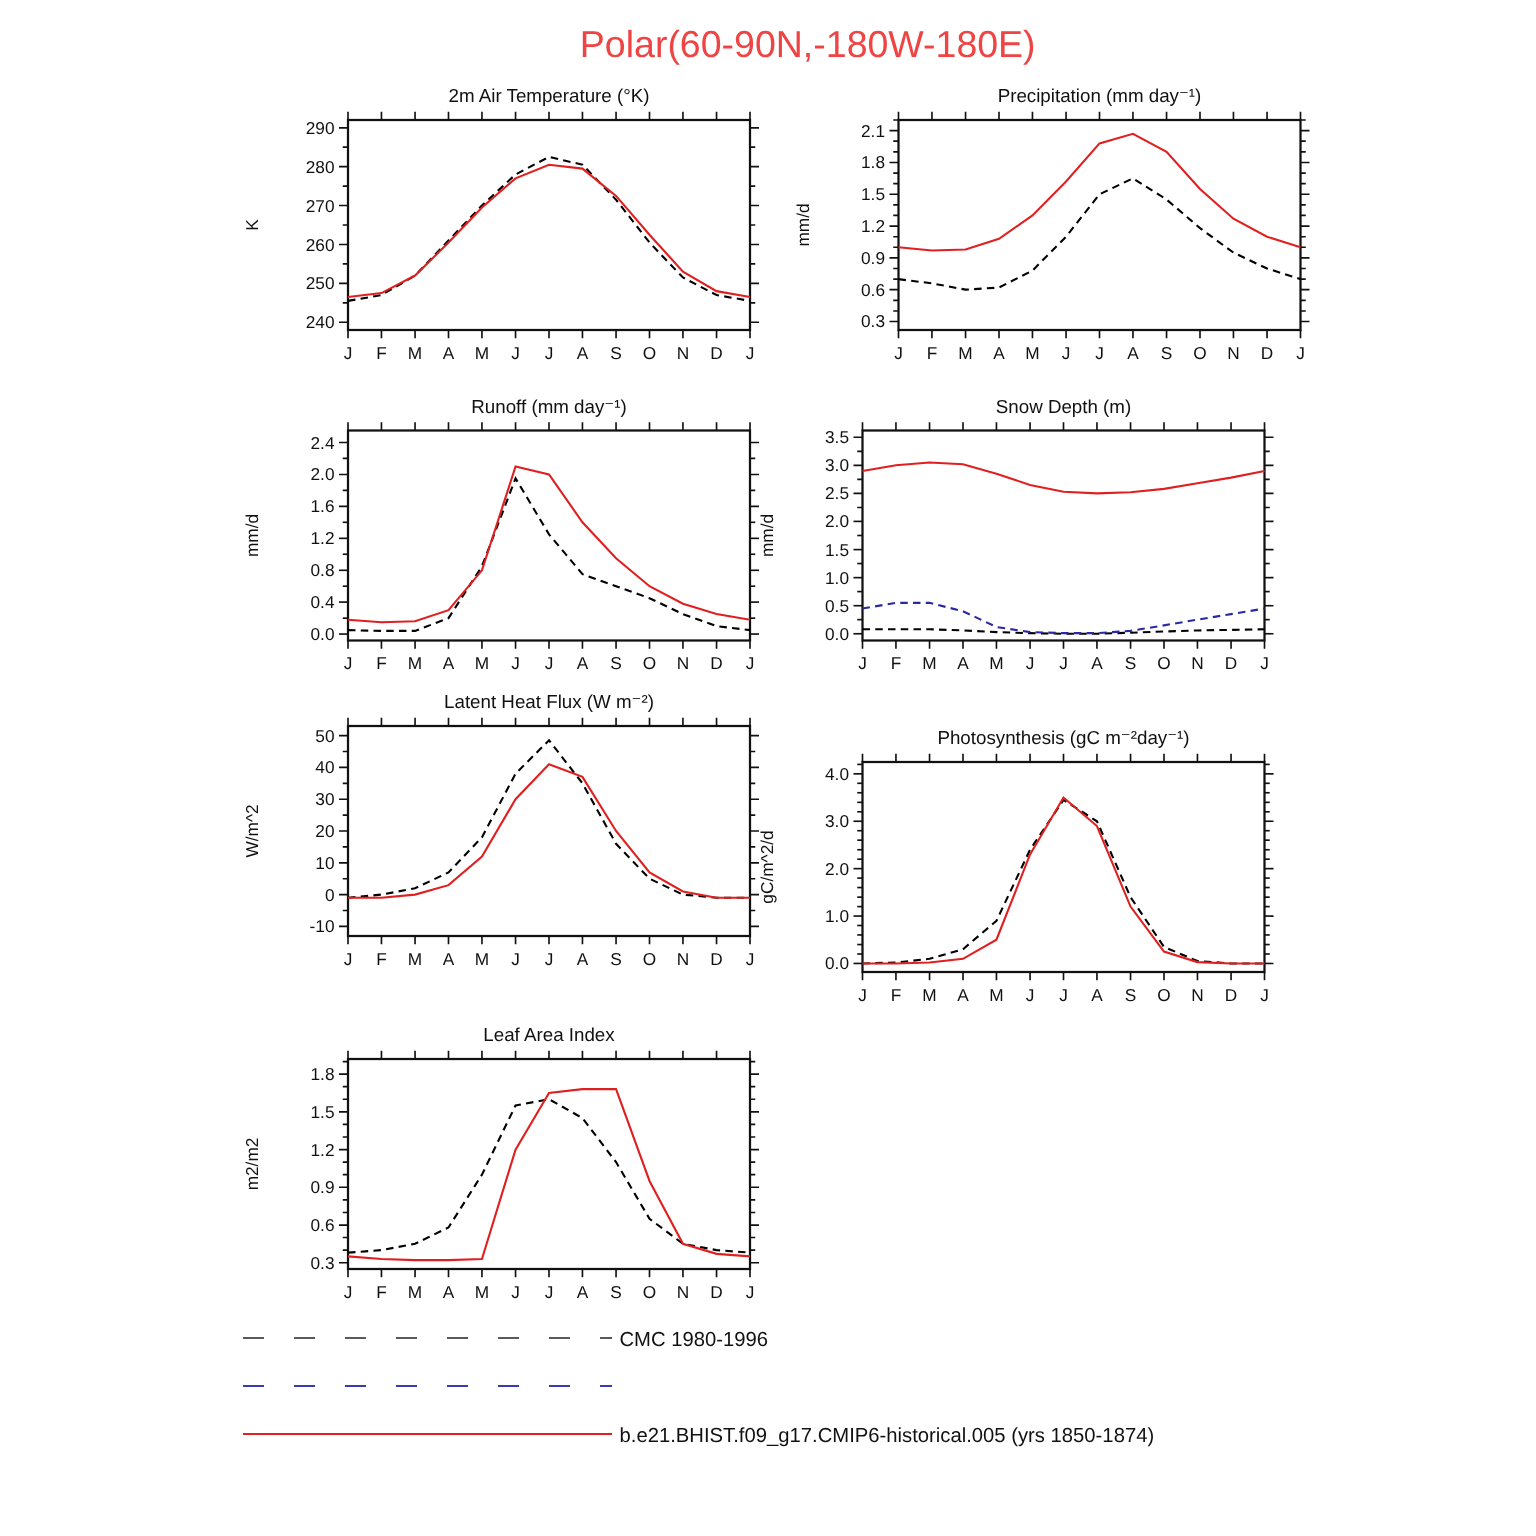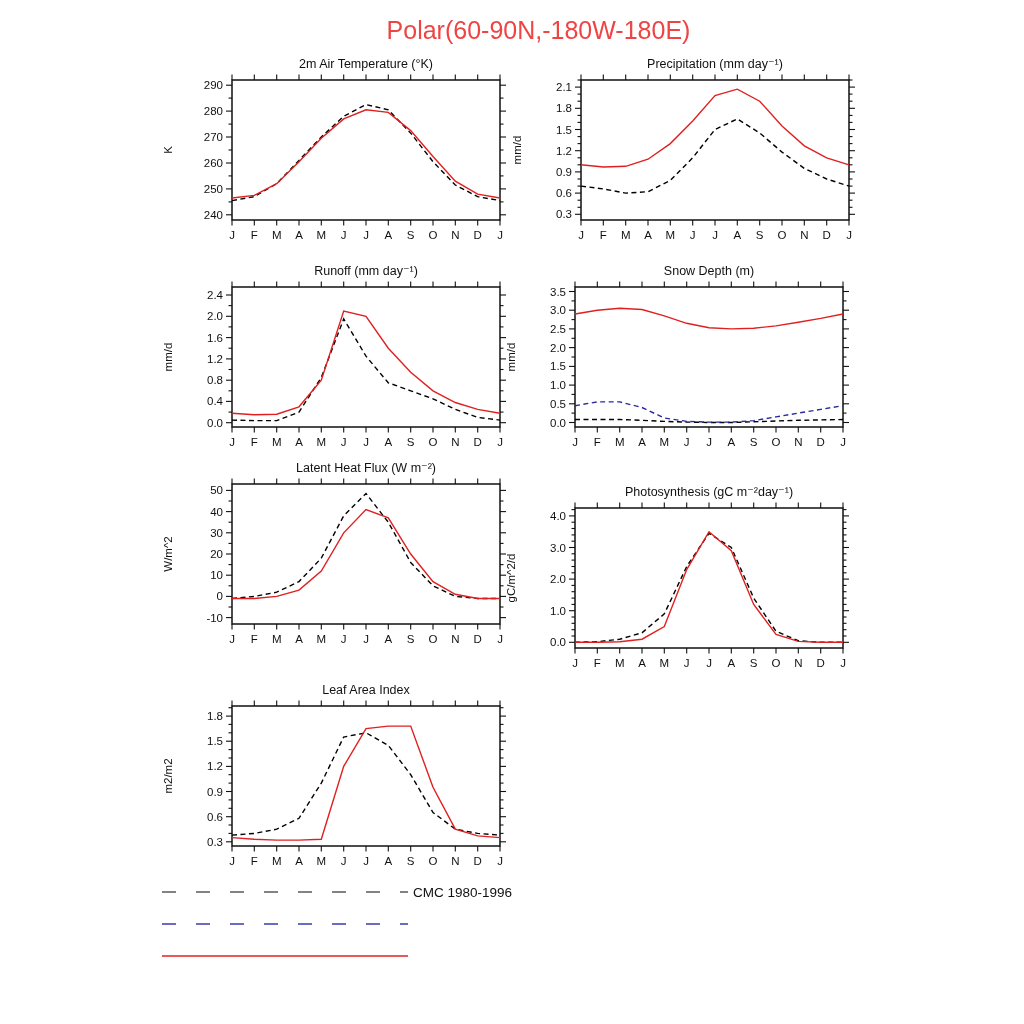"Precipitation (mm day⁻¹)" div.chart { left: 501px -> 519px }
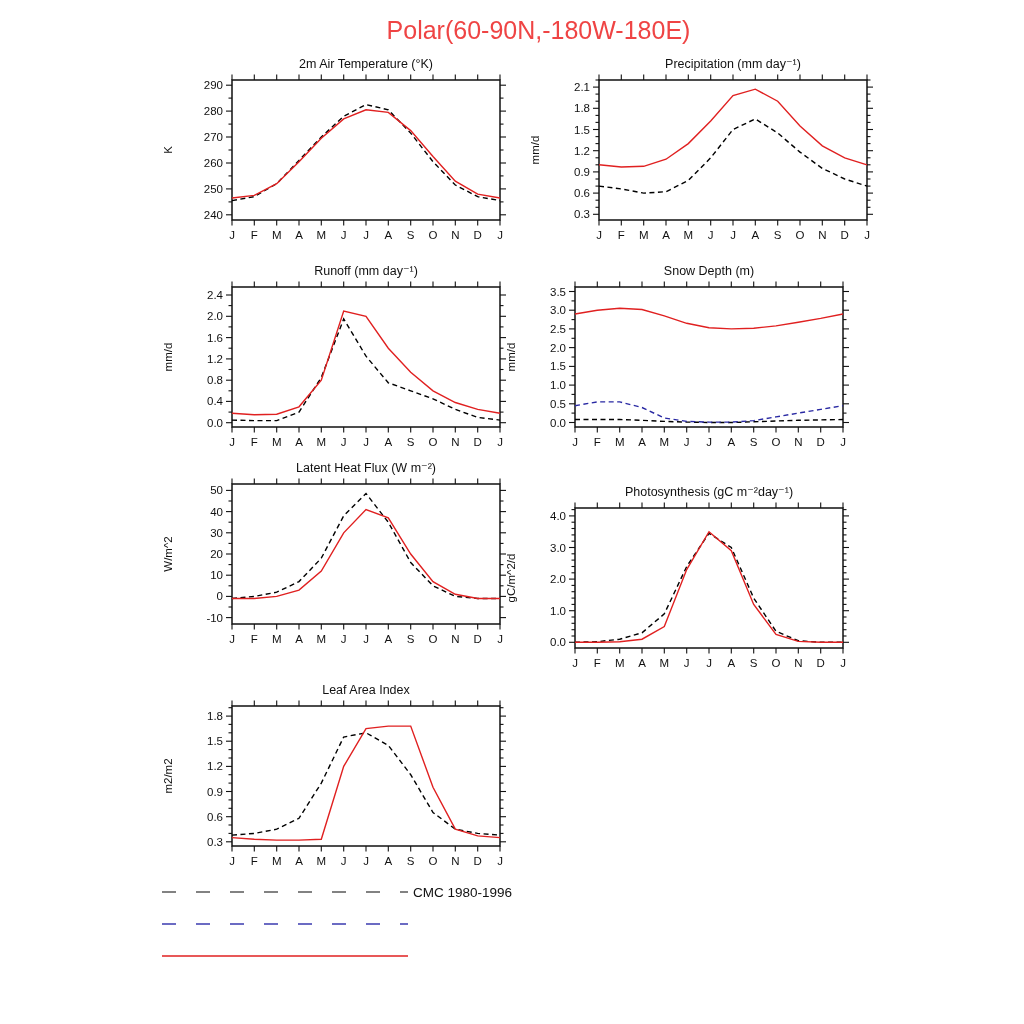"b.e21.BHIST.f09_g17.CMIP6-historical.005" span.legend-label { html: none -> <span>b.e21.BHIST.f09_g17.CMIP6-historical.005 (yrs 1850-1874)</span> }
